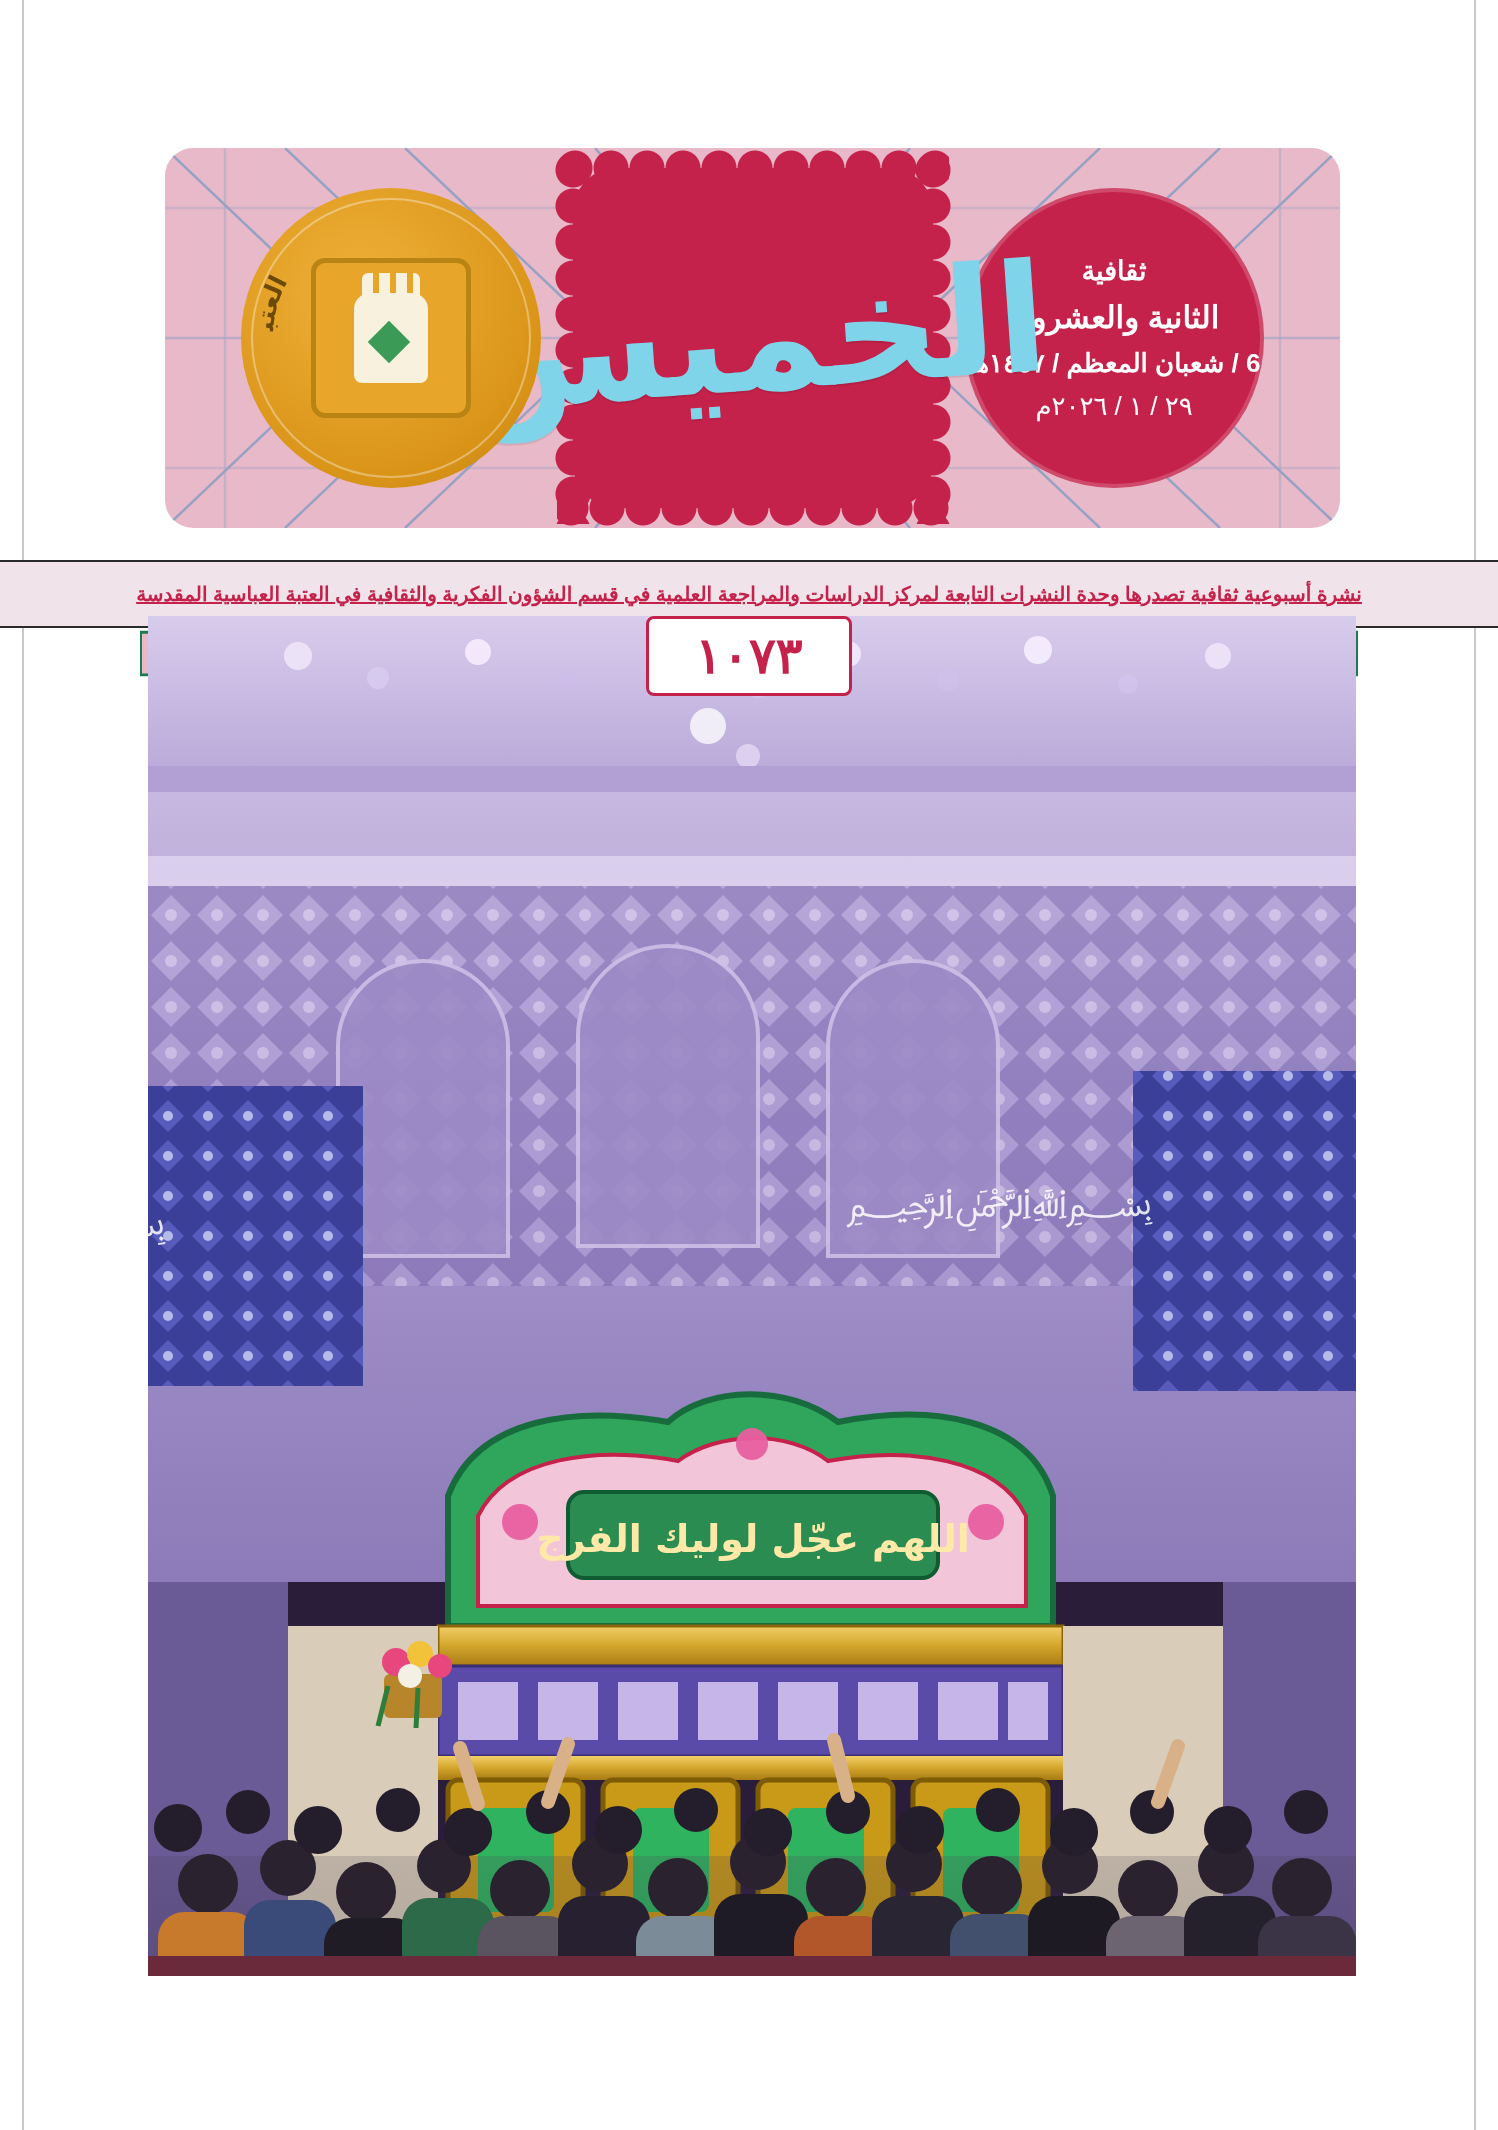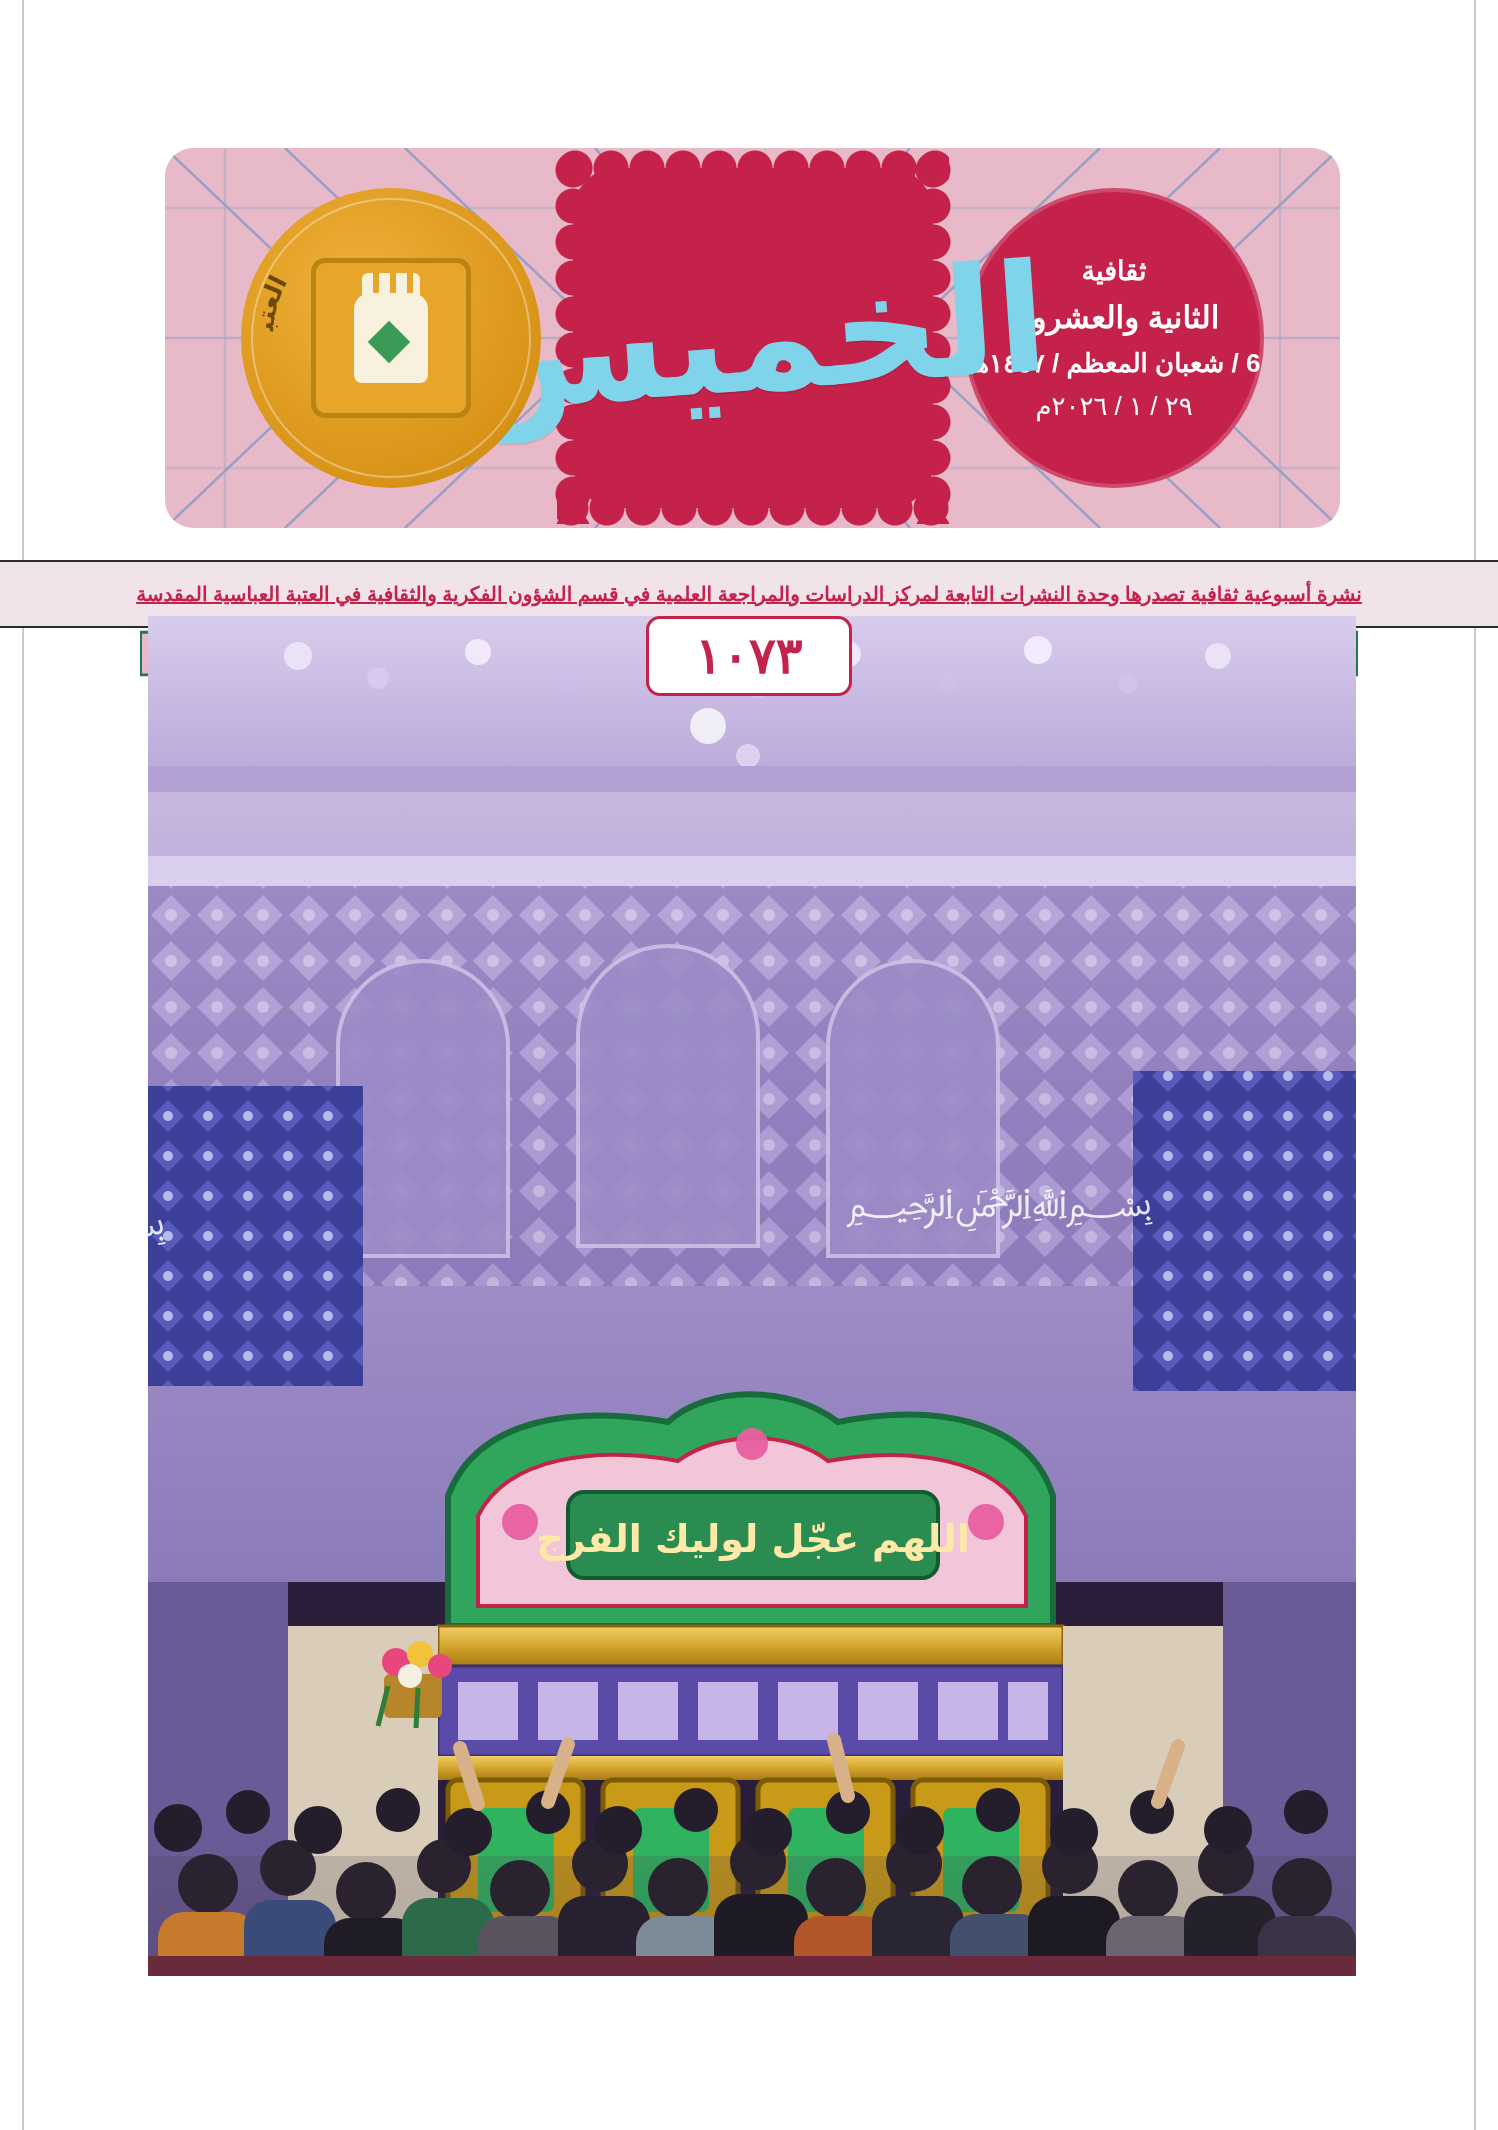"١٠٧٣" .issue-pill { border-radius: 14px -> 8px }
